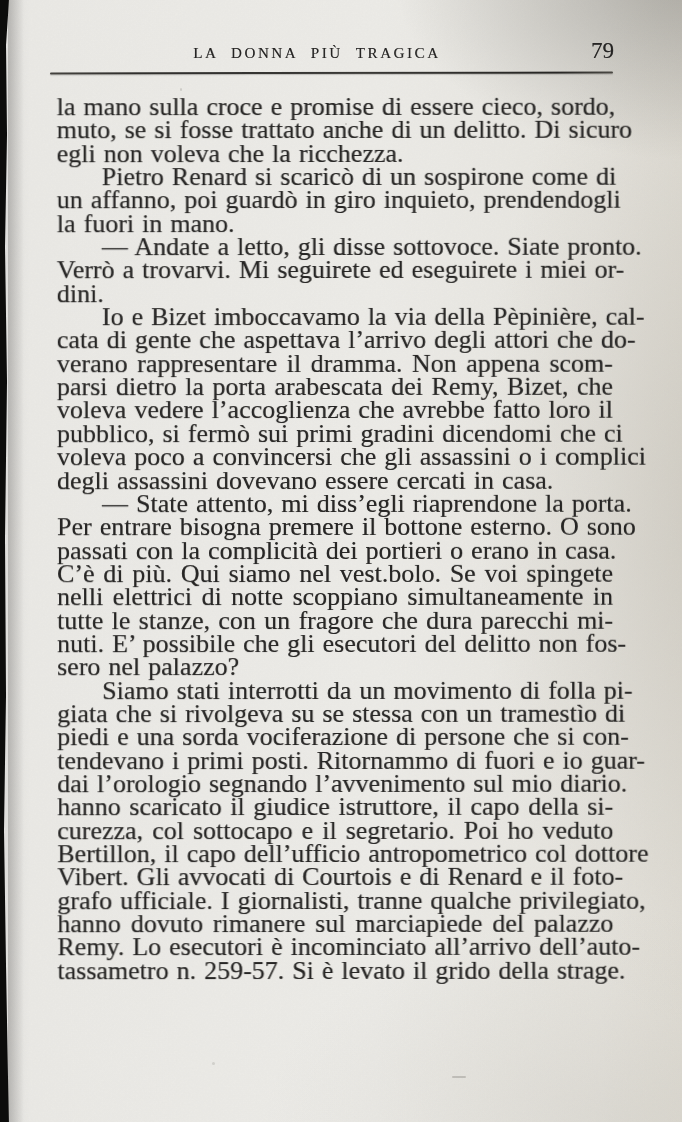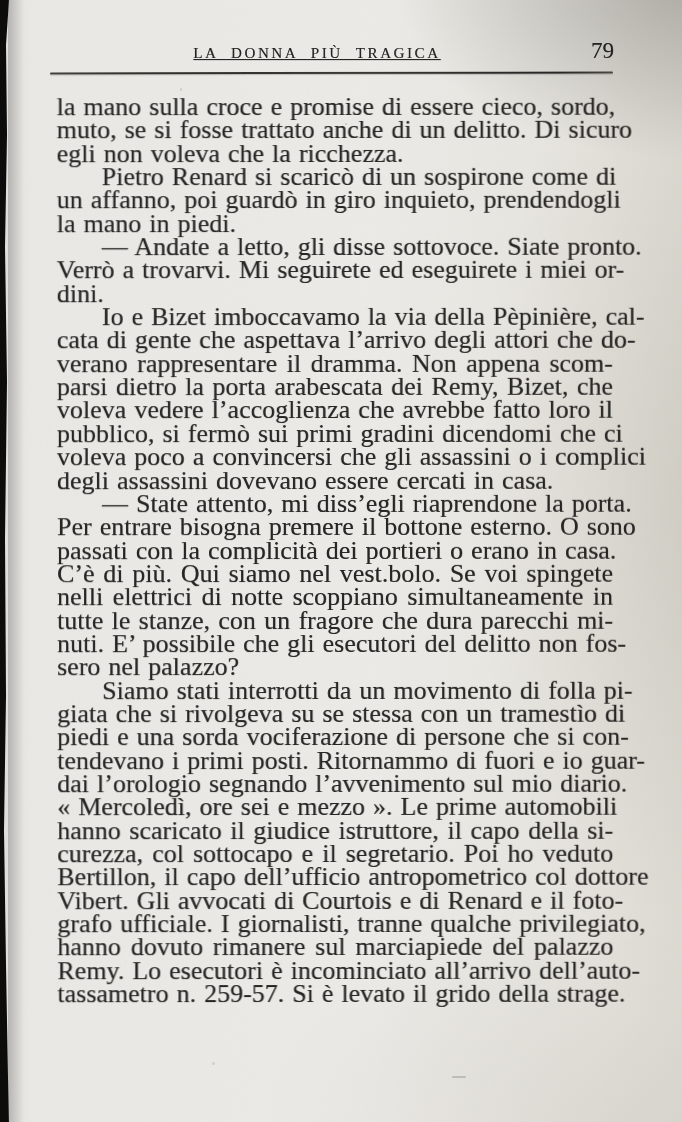"LA DONNA PIÙ TRAGICA" .running-title { text-decoration: underline -> none }
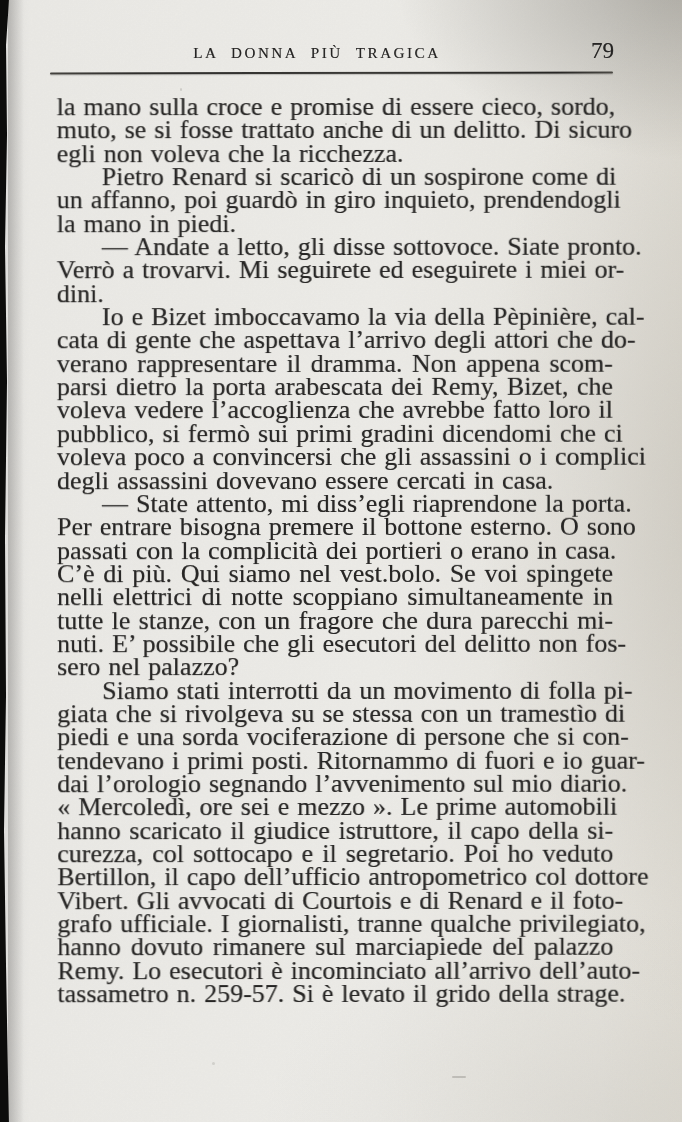"la mano in piedi." div.text-line { text: mano in piedi -> fuori in mano }
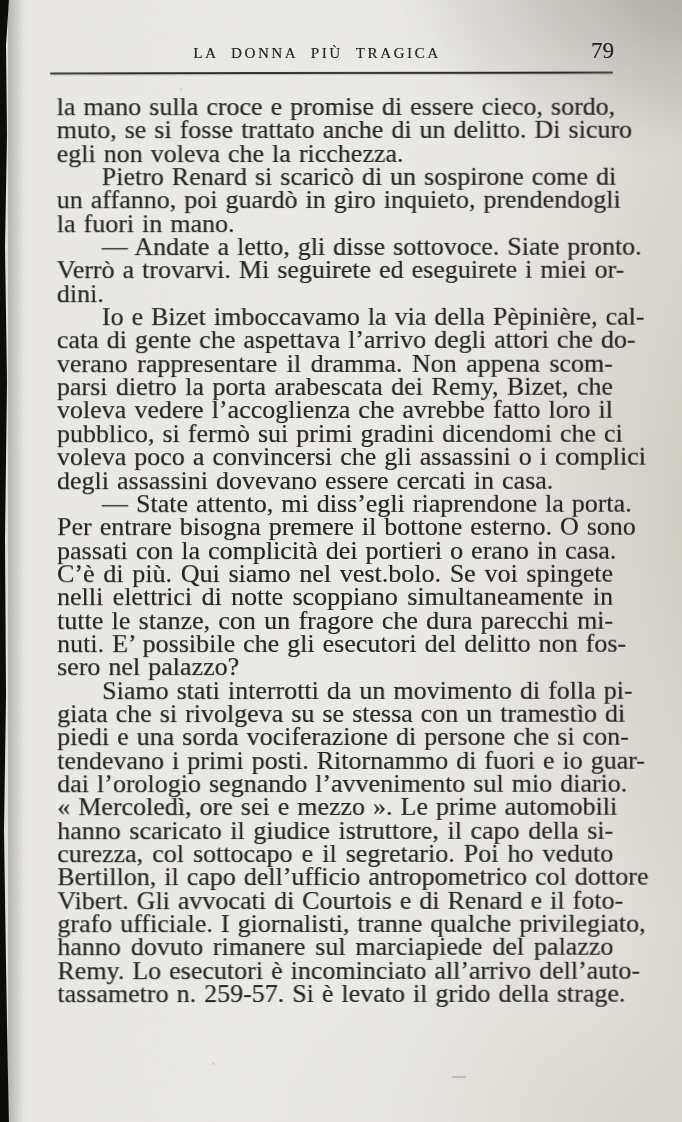"« Mercoledì, ore sei e" div.text-line { html: <div>« Mercoledì, ore sei e mezzo ». Le prime automobili</div> -> none }
